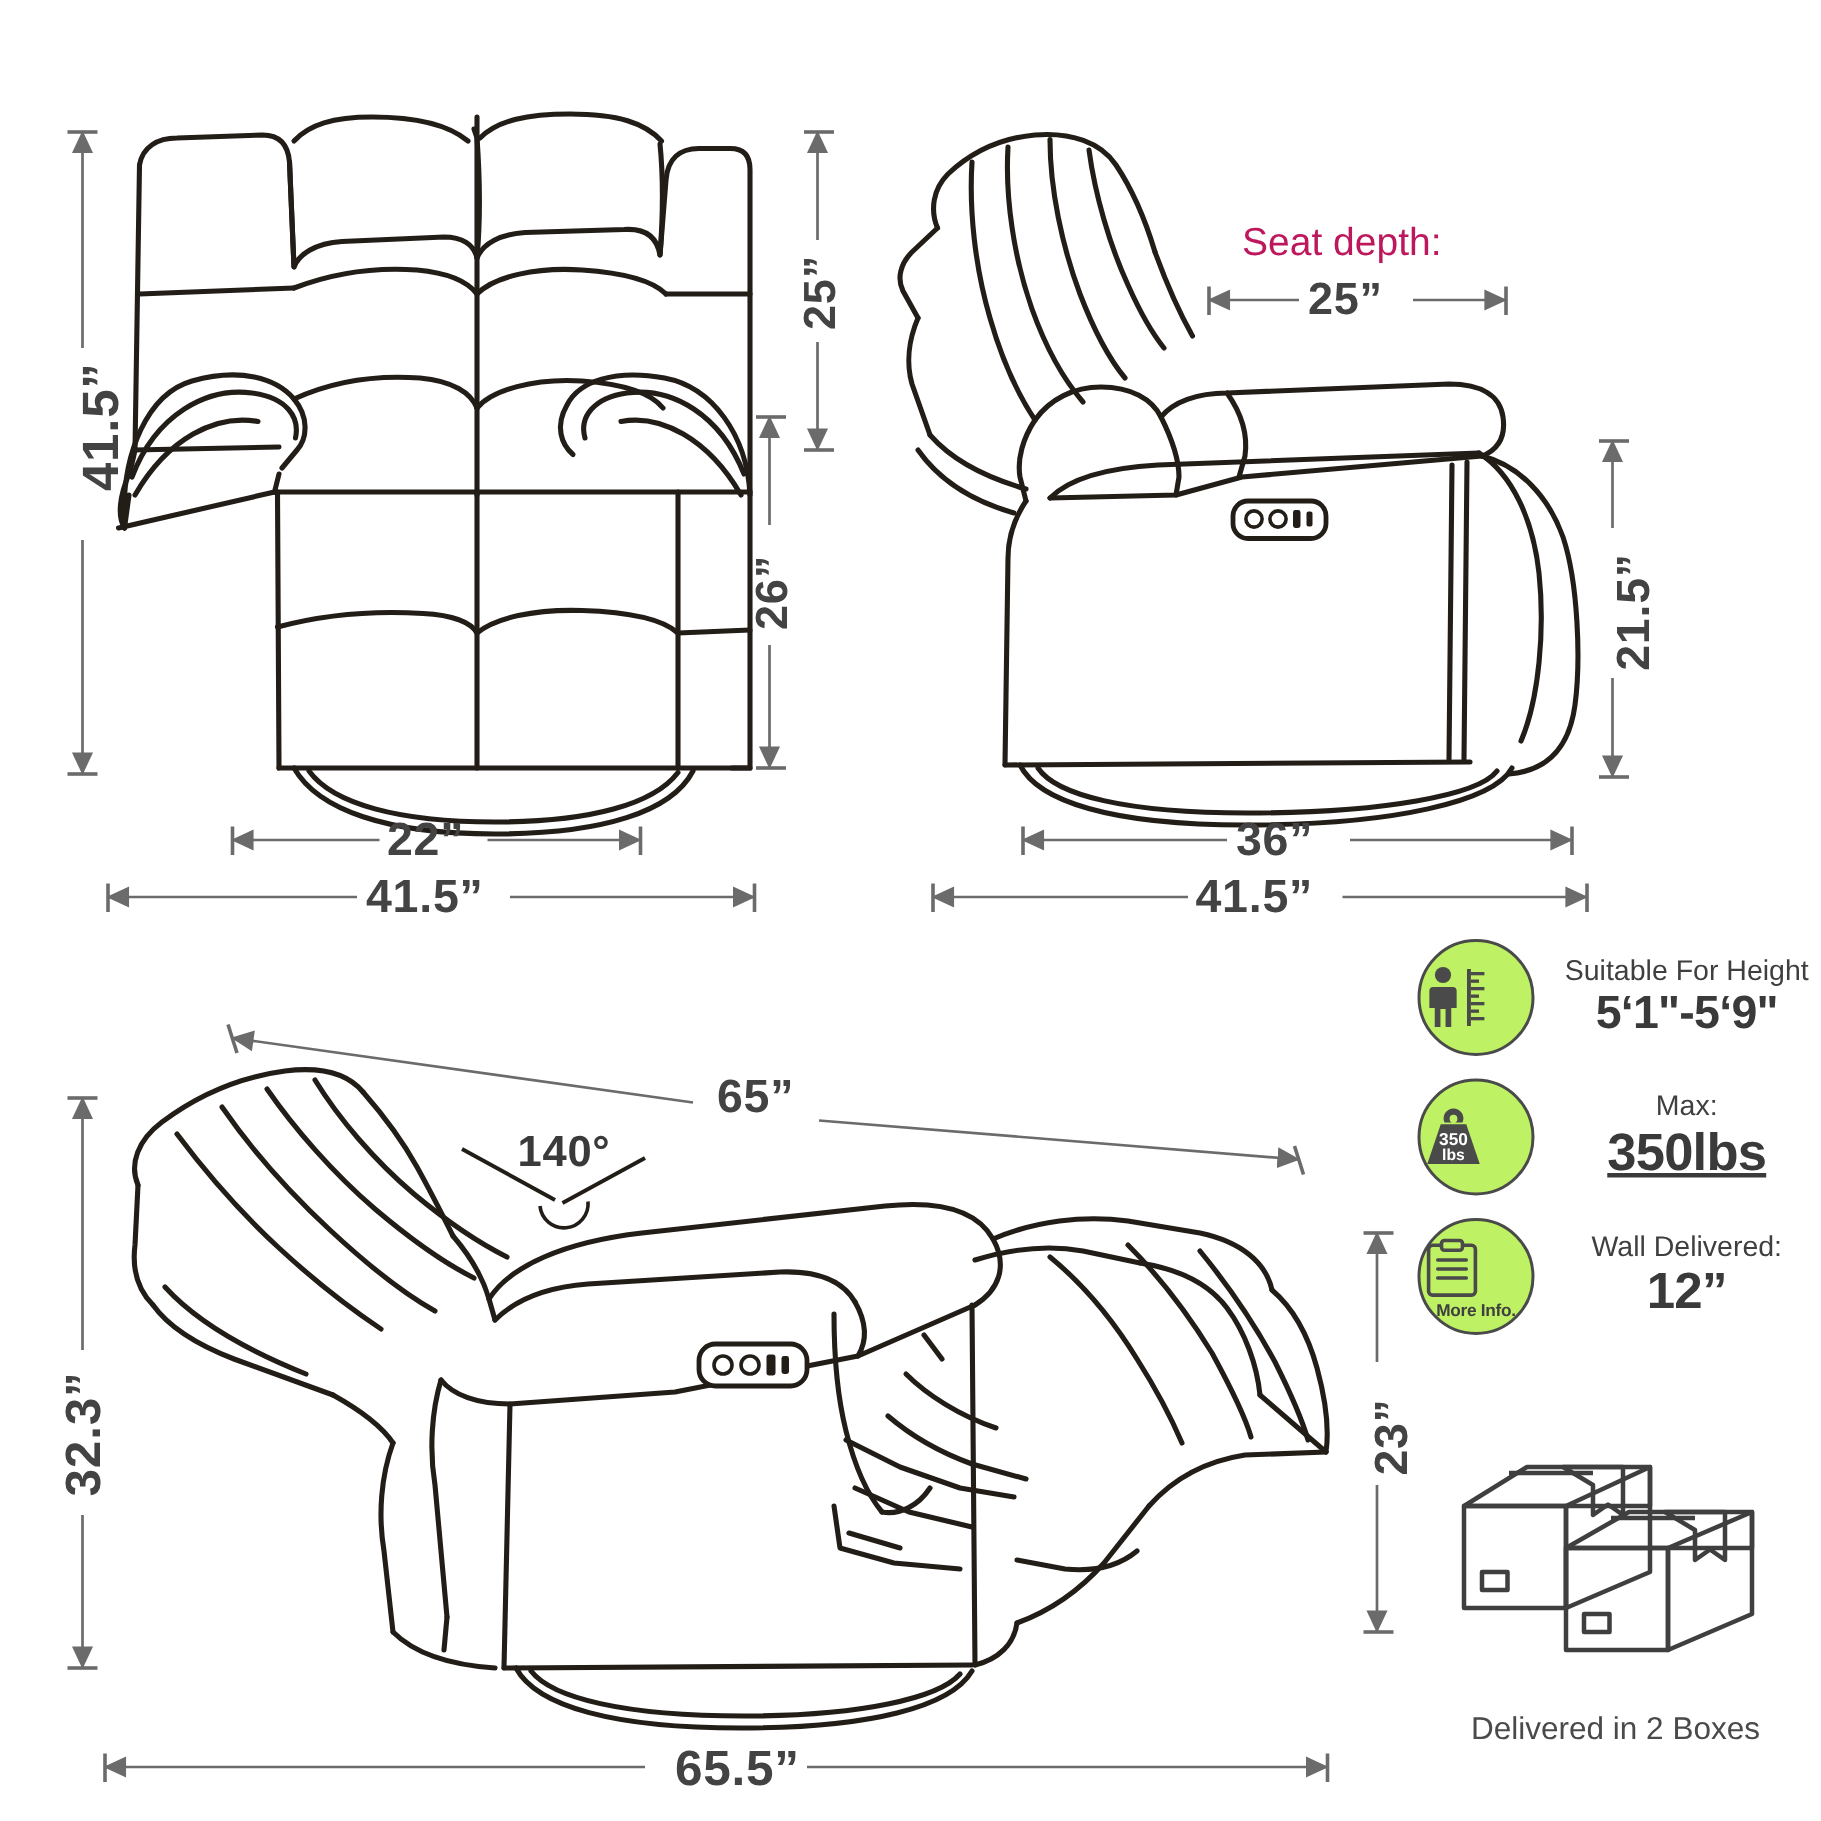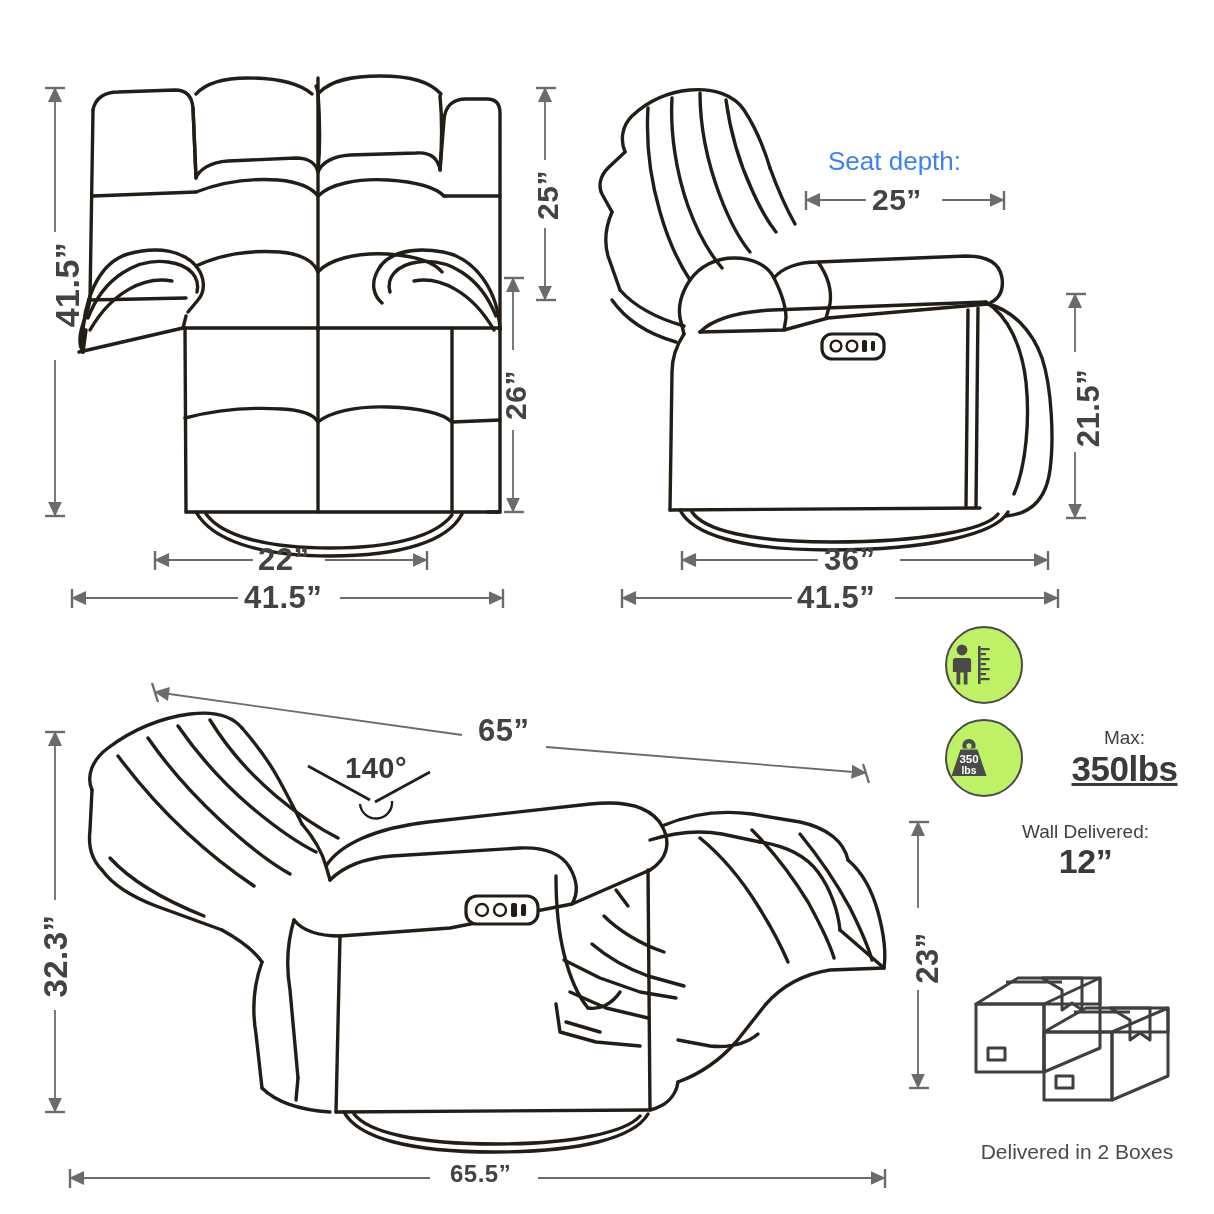"Seat depth:" .seatdepth-label { color: #3b82f6 -> #be185d }
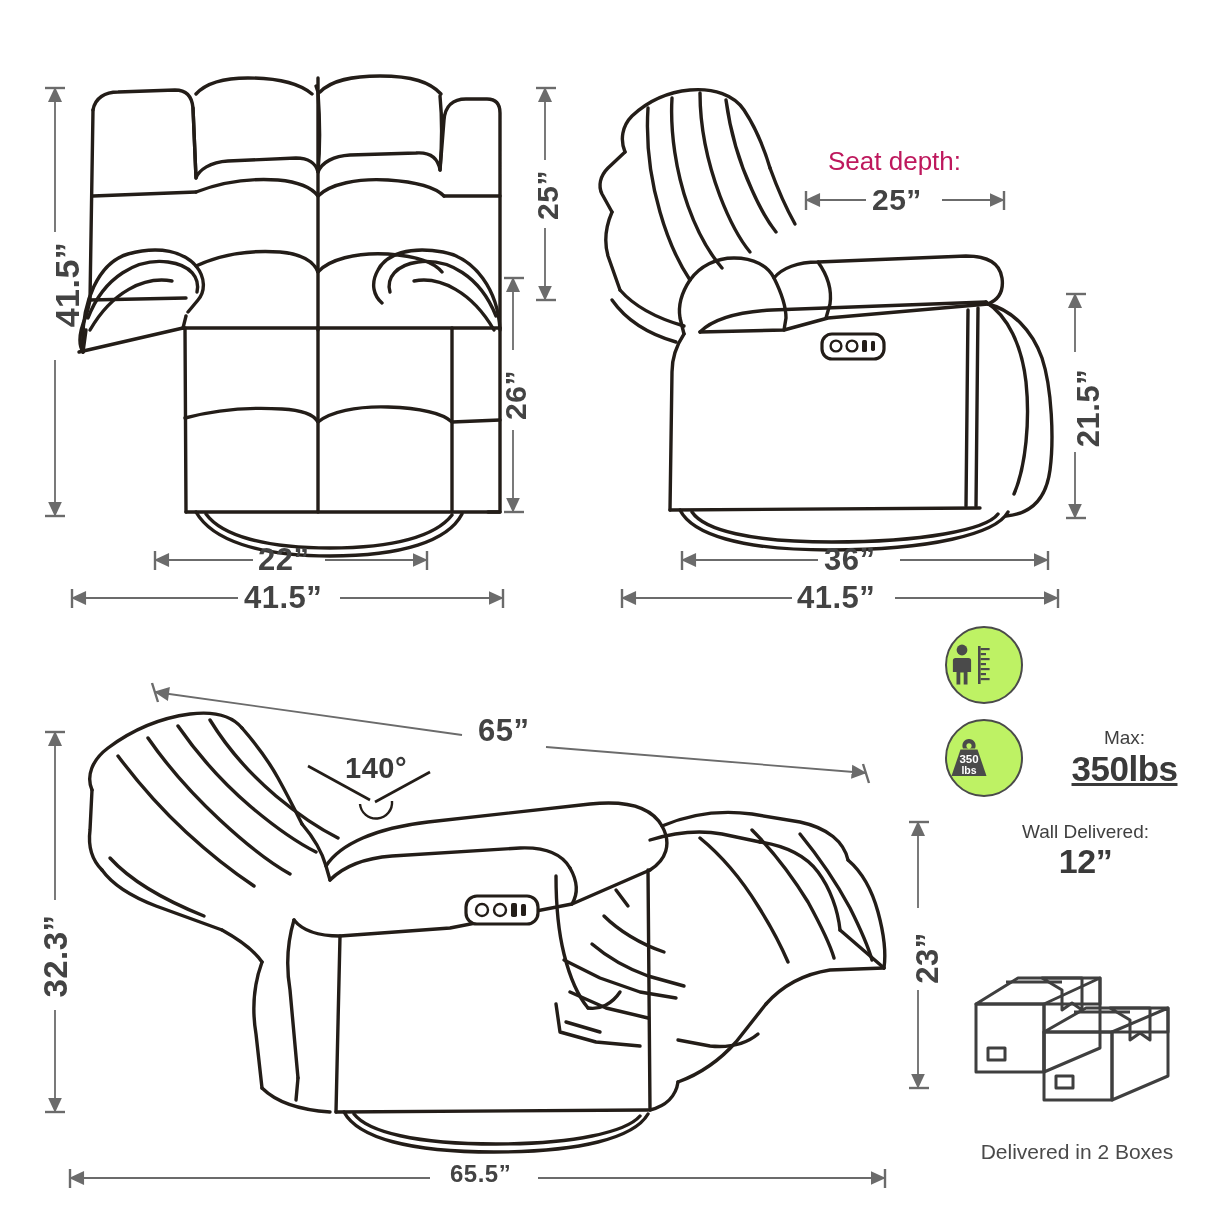"Suitable For Height" div.info-text { html: none -> <div> <div>Suitable For Height</div> <div>5‘1"-5‘9"</div> </div> }
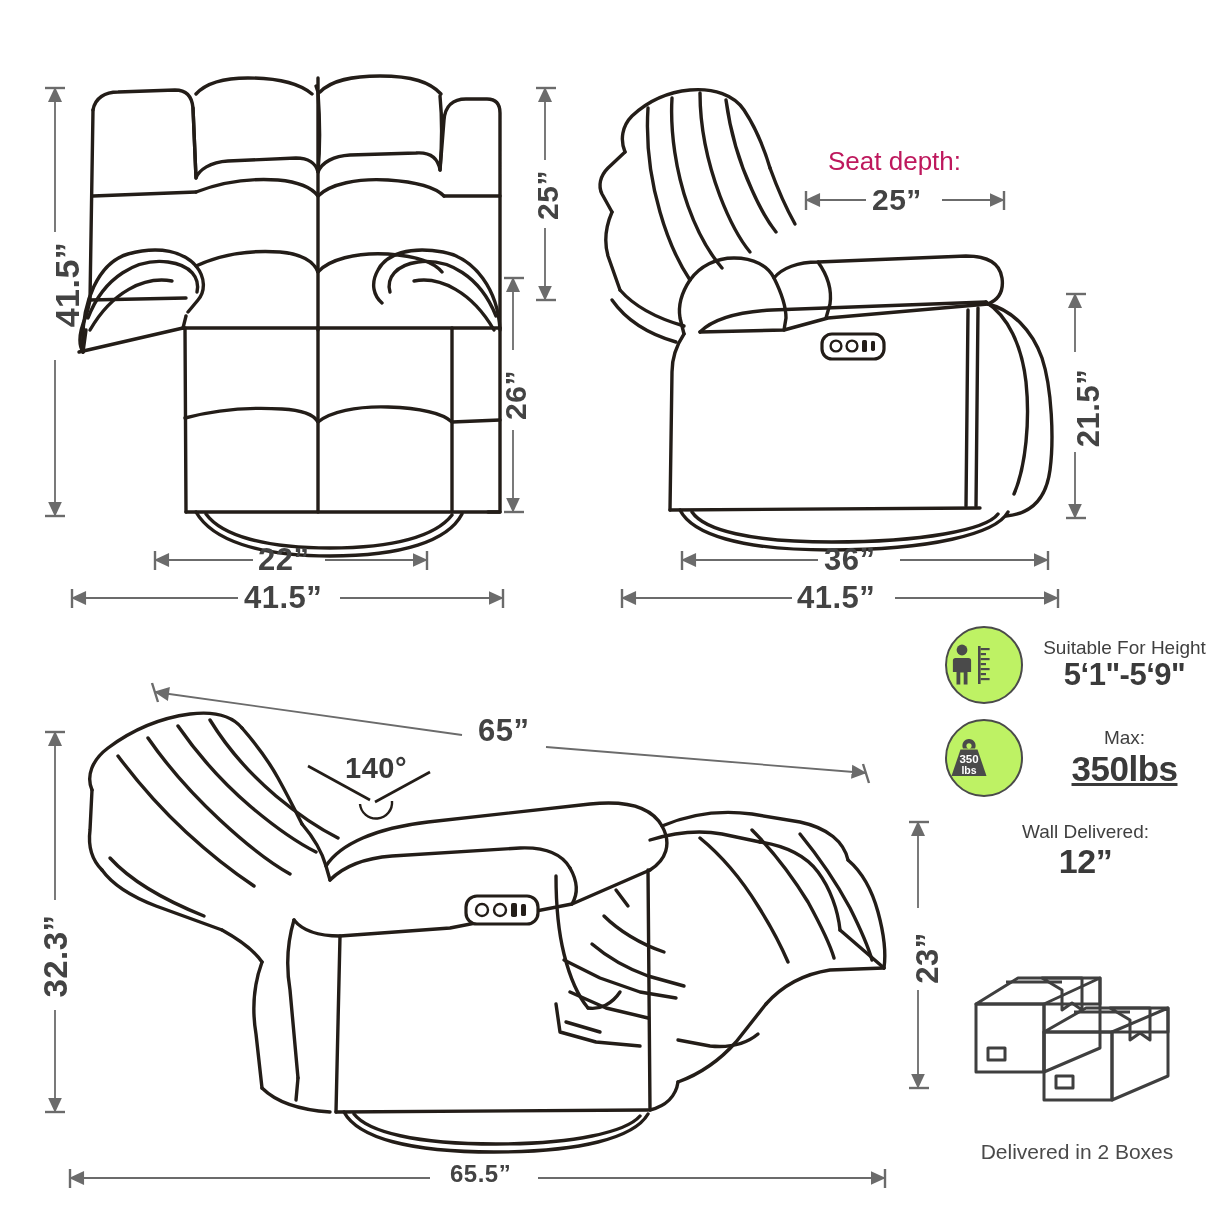"More Info." div.info-badge { html: none -> <div> <svg> <rect></rect> <path></path> <g> <line></line> <line></line> <line></line> </g> </svg> <div>More Info.</div> </div> }
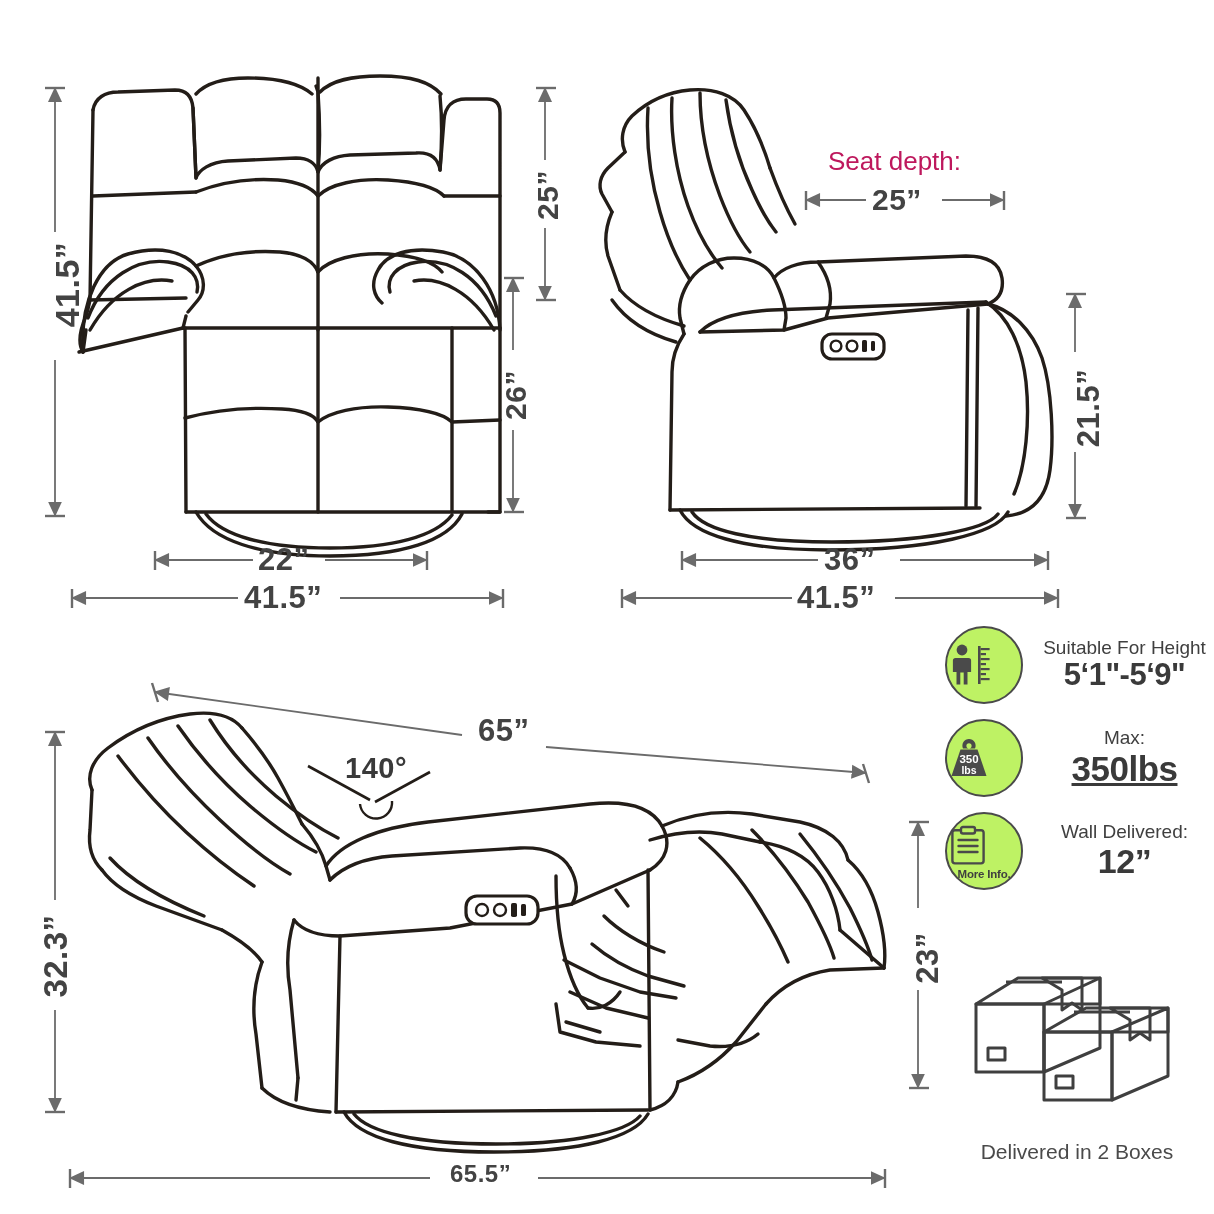"65.5”" div.dimtext { font-size: 24px -> 33px }
